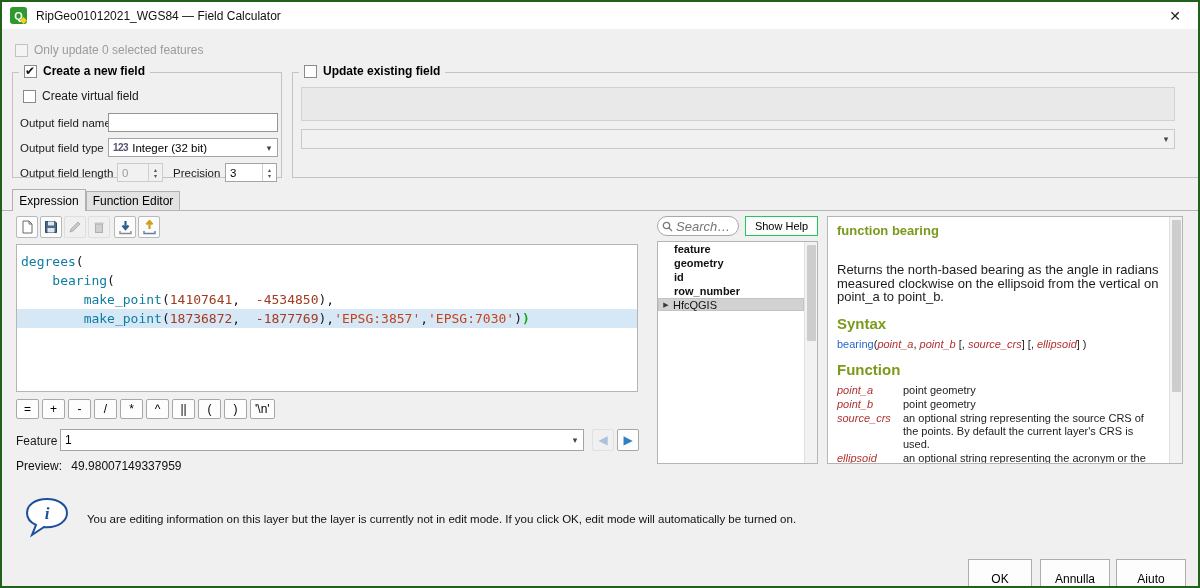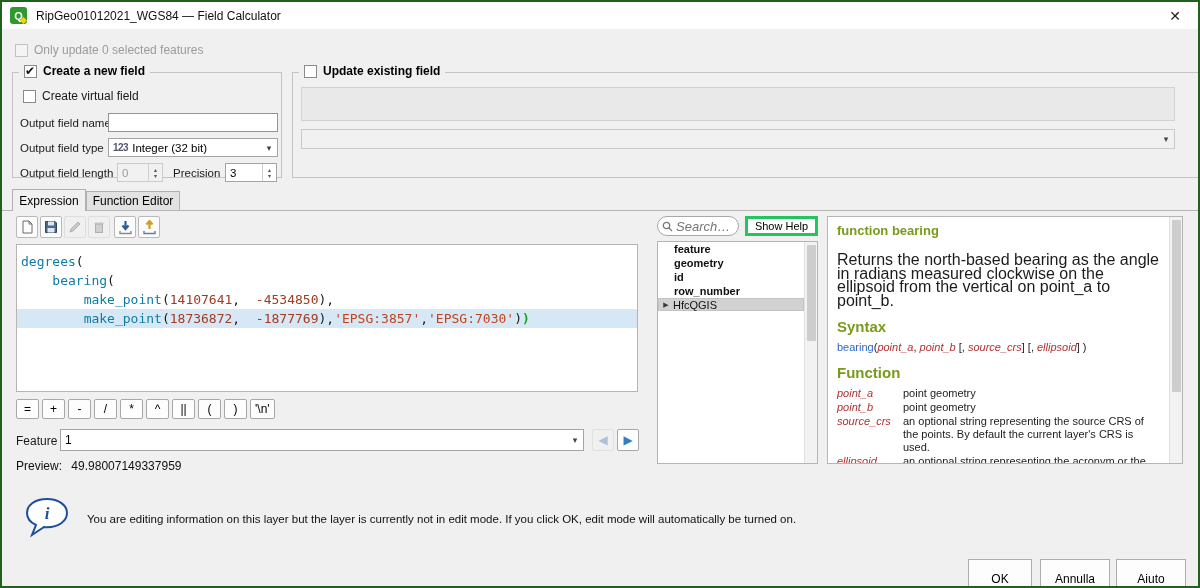"Show Help" .btn-light { border: 3px solid #22c55e -> 1px solid #22c55e }
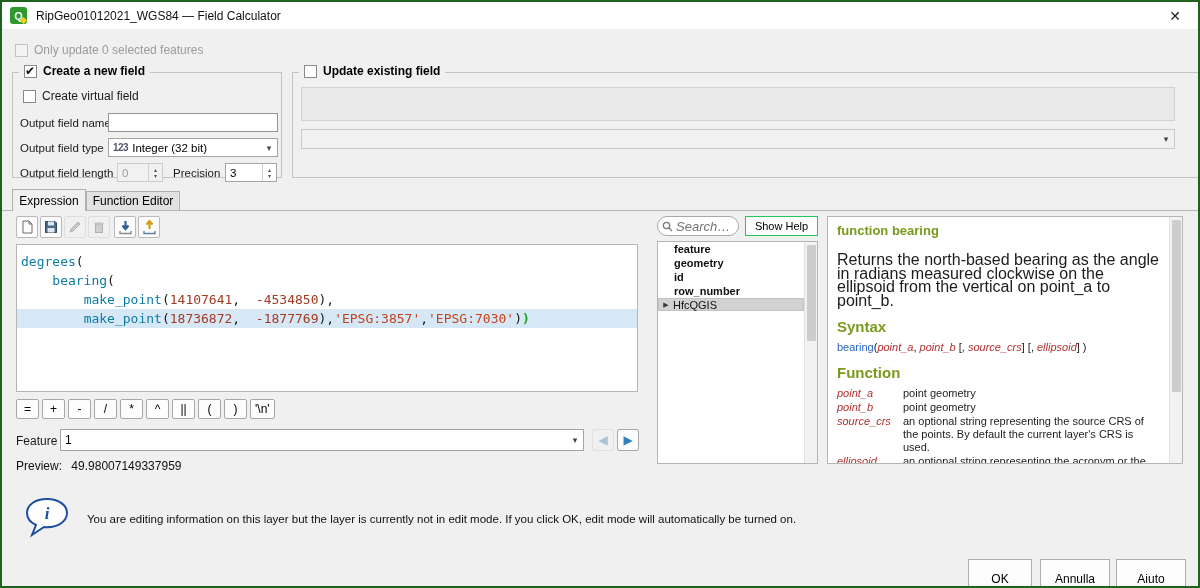"Returns the north-based bearing as" .help-desc { font-size: 16px -> 13px; margin-top: 15px -> 25px }
